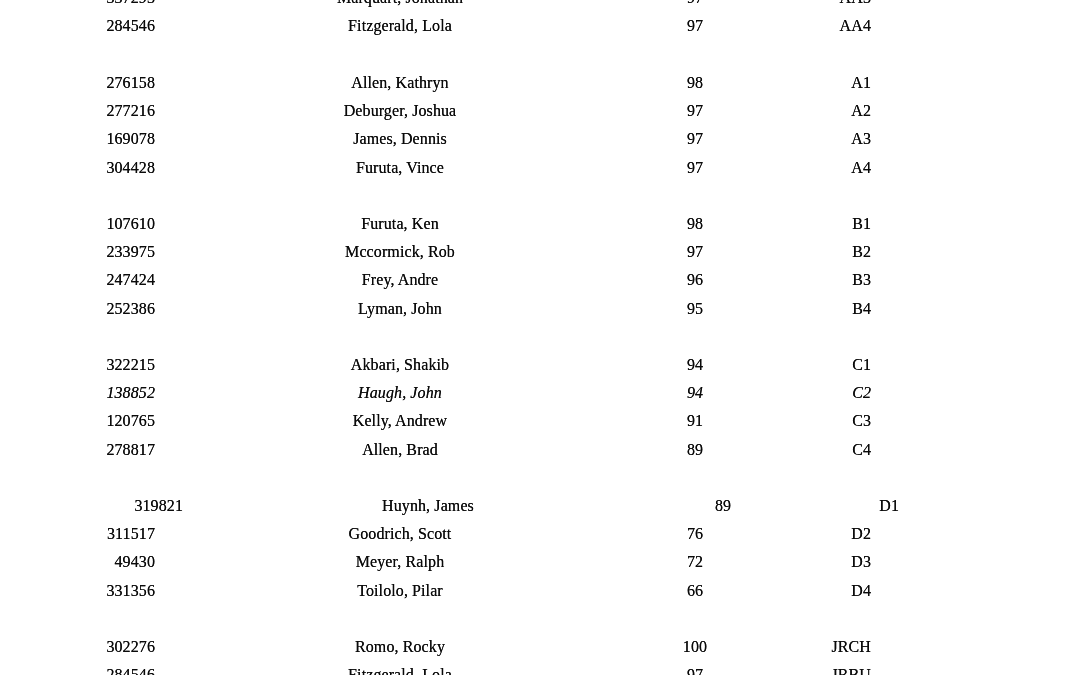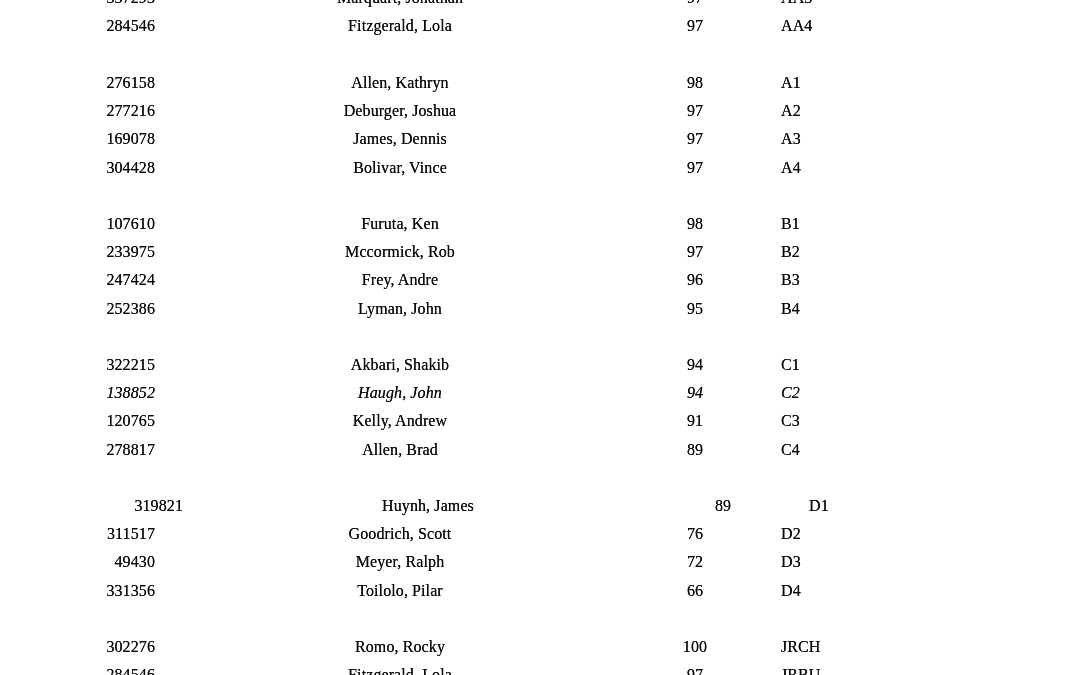"AA4" .cell-code { text-align: left -> right }
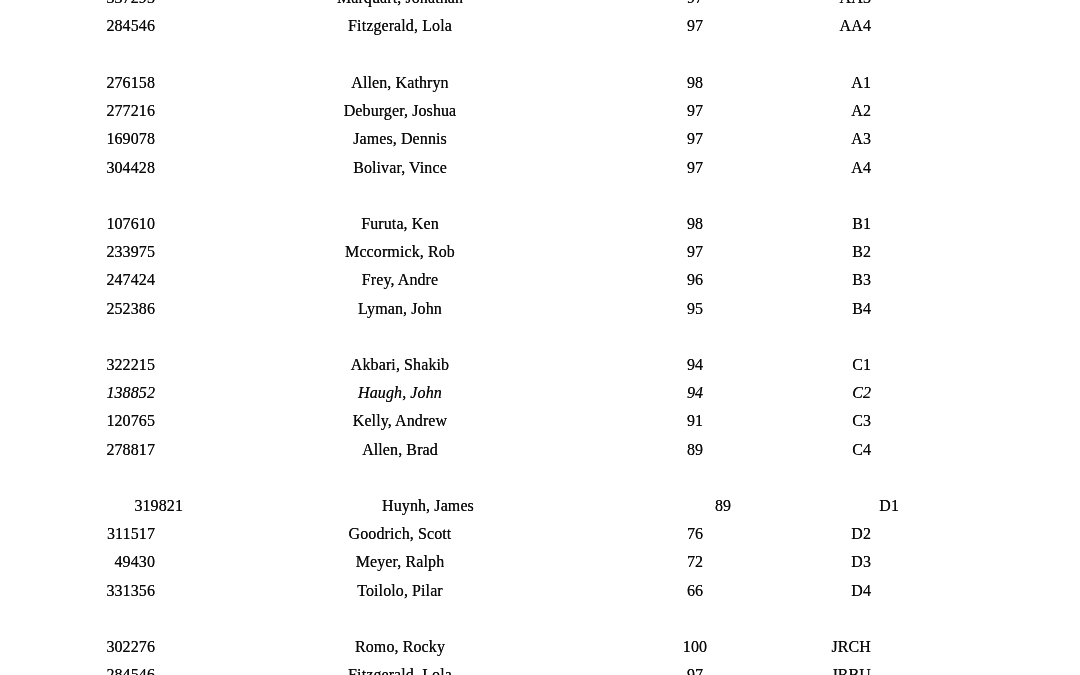"Bolivar, Vince" div.cell { text: Bolivar -> Furuta }
